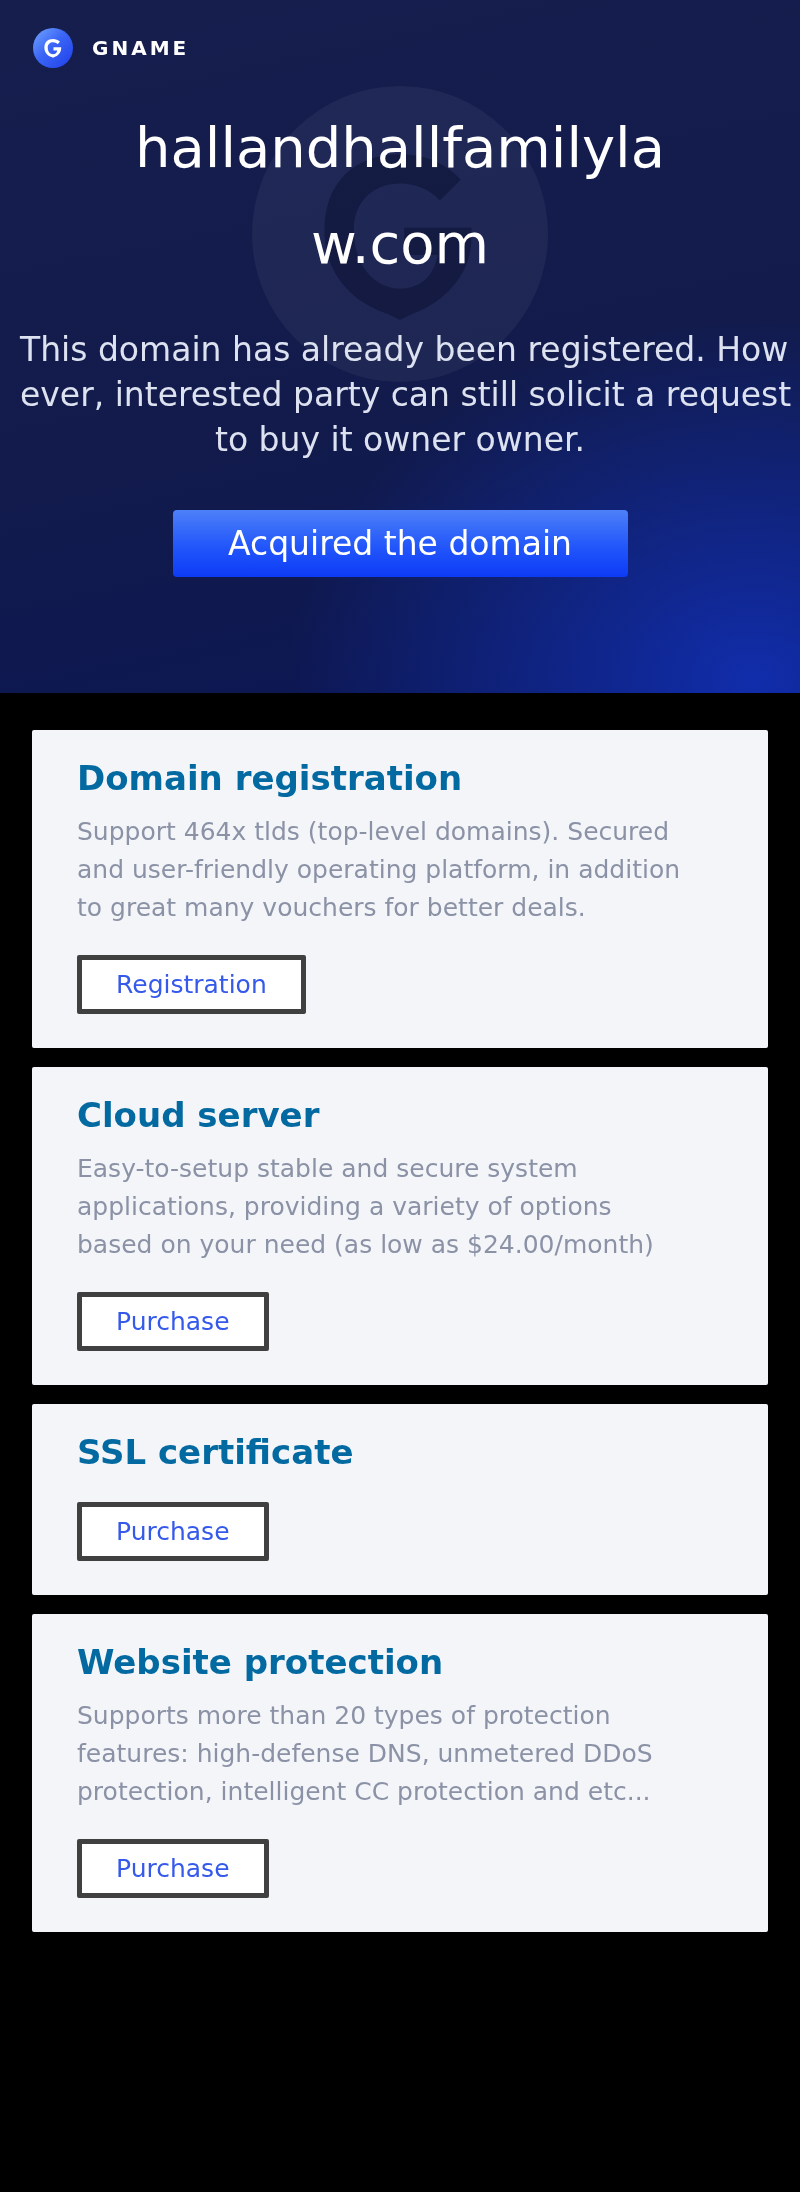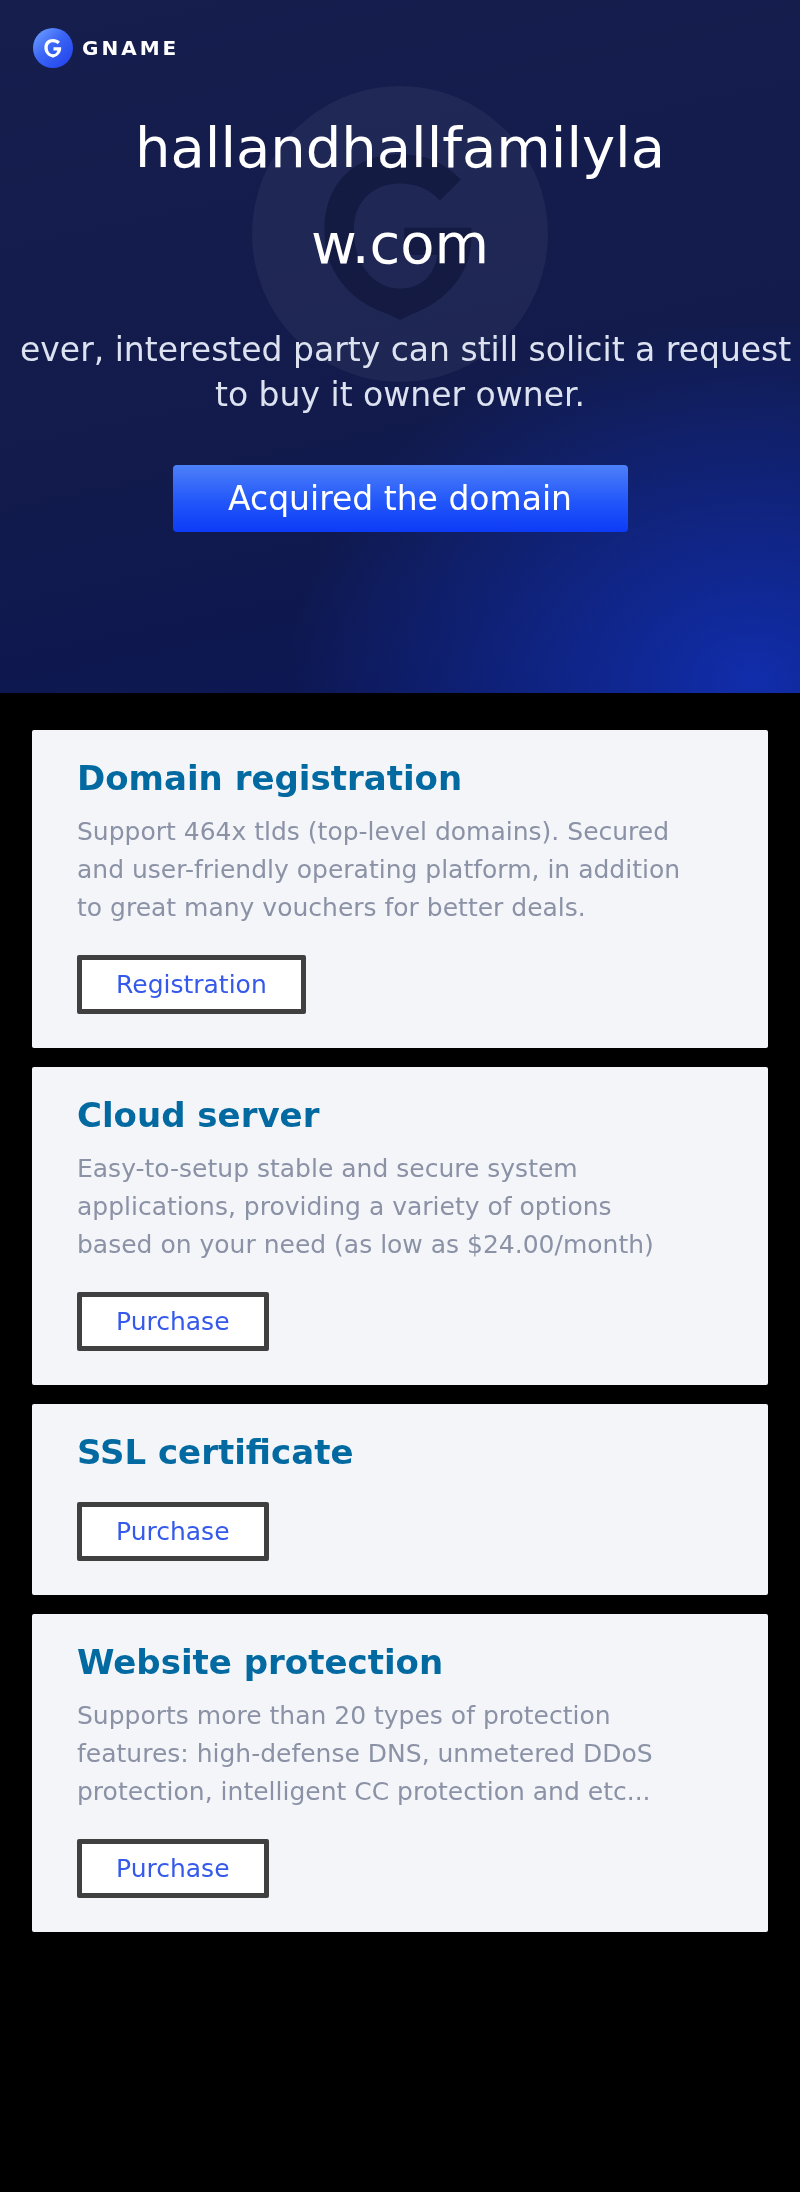"GNAME" .brand { gap: 9px -> 19px }
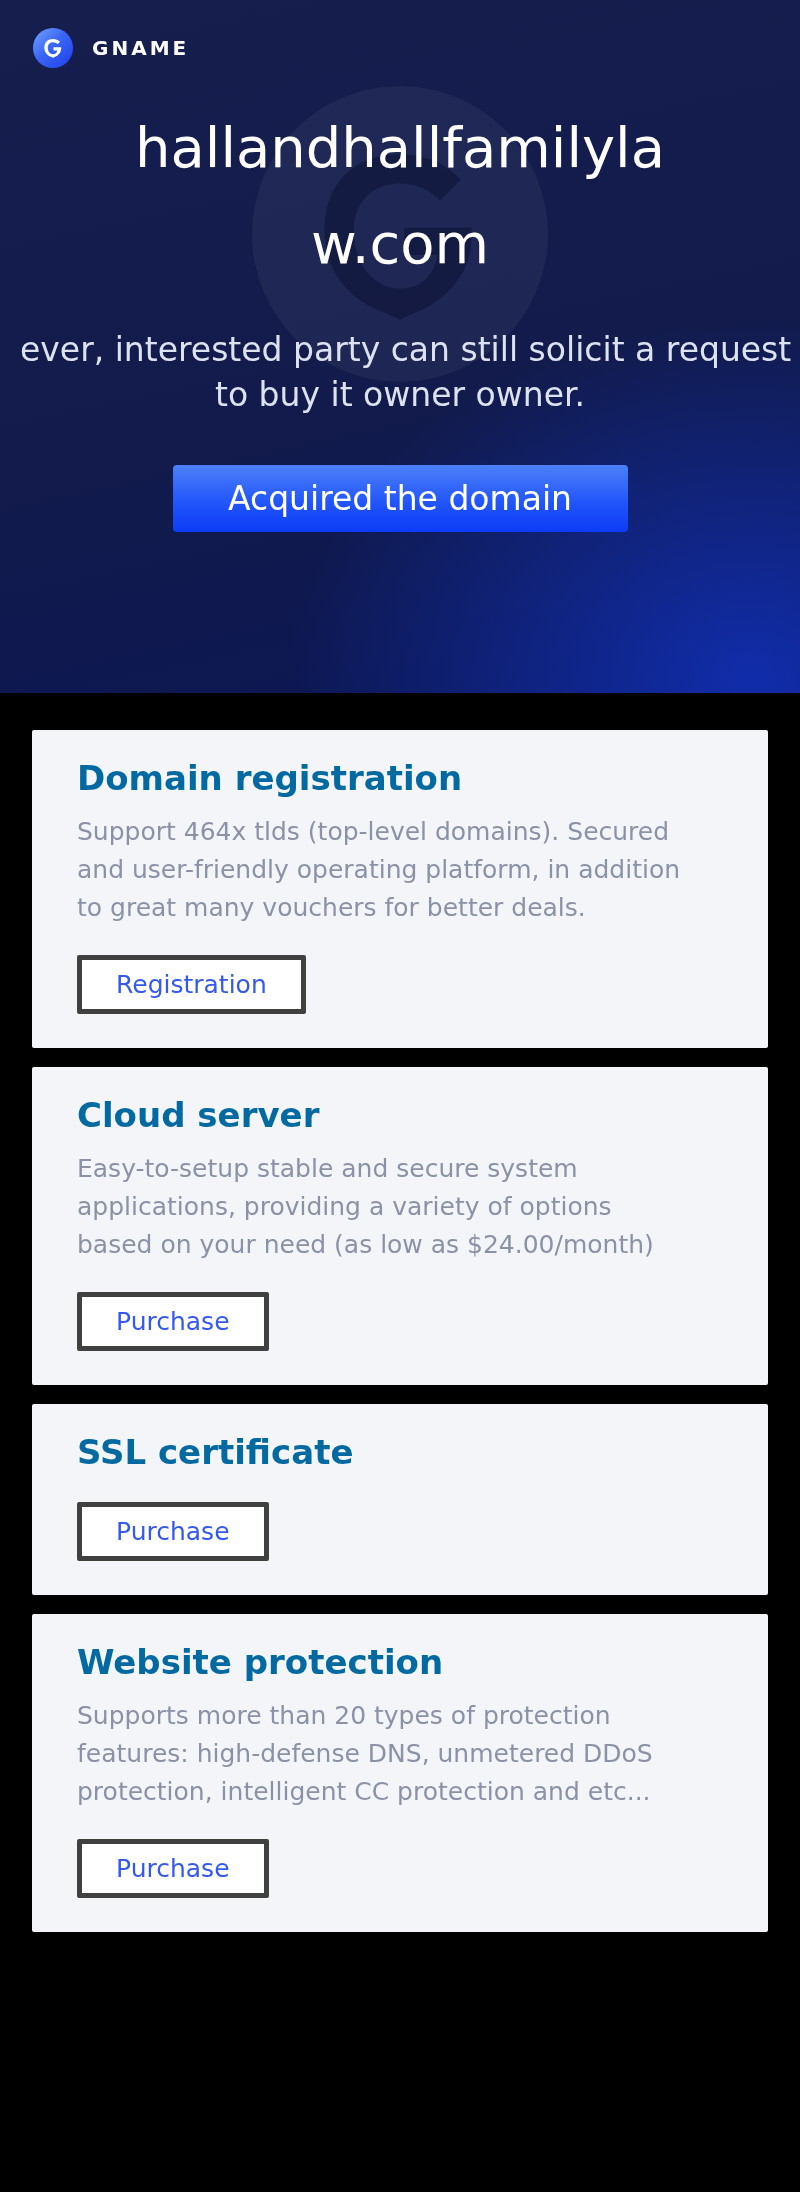"This domain has already been" span.line { html: none -> <span>This domain has already been registered. How</span> }
